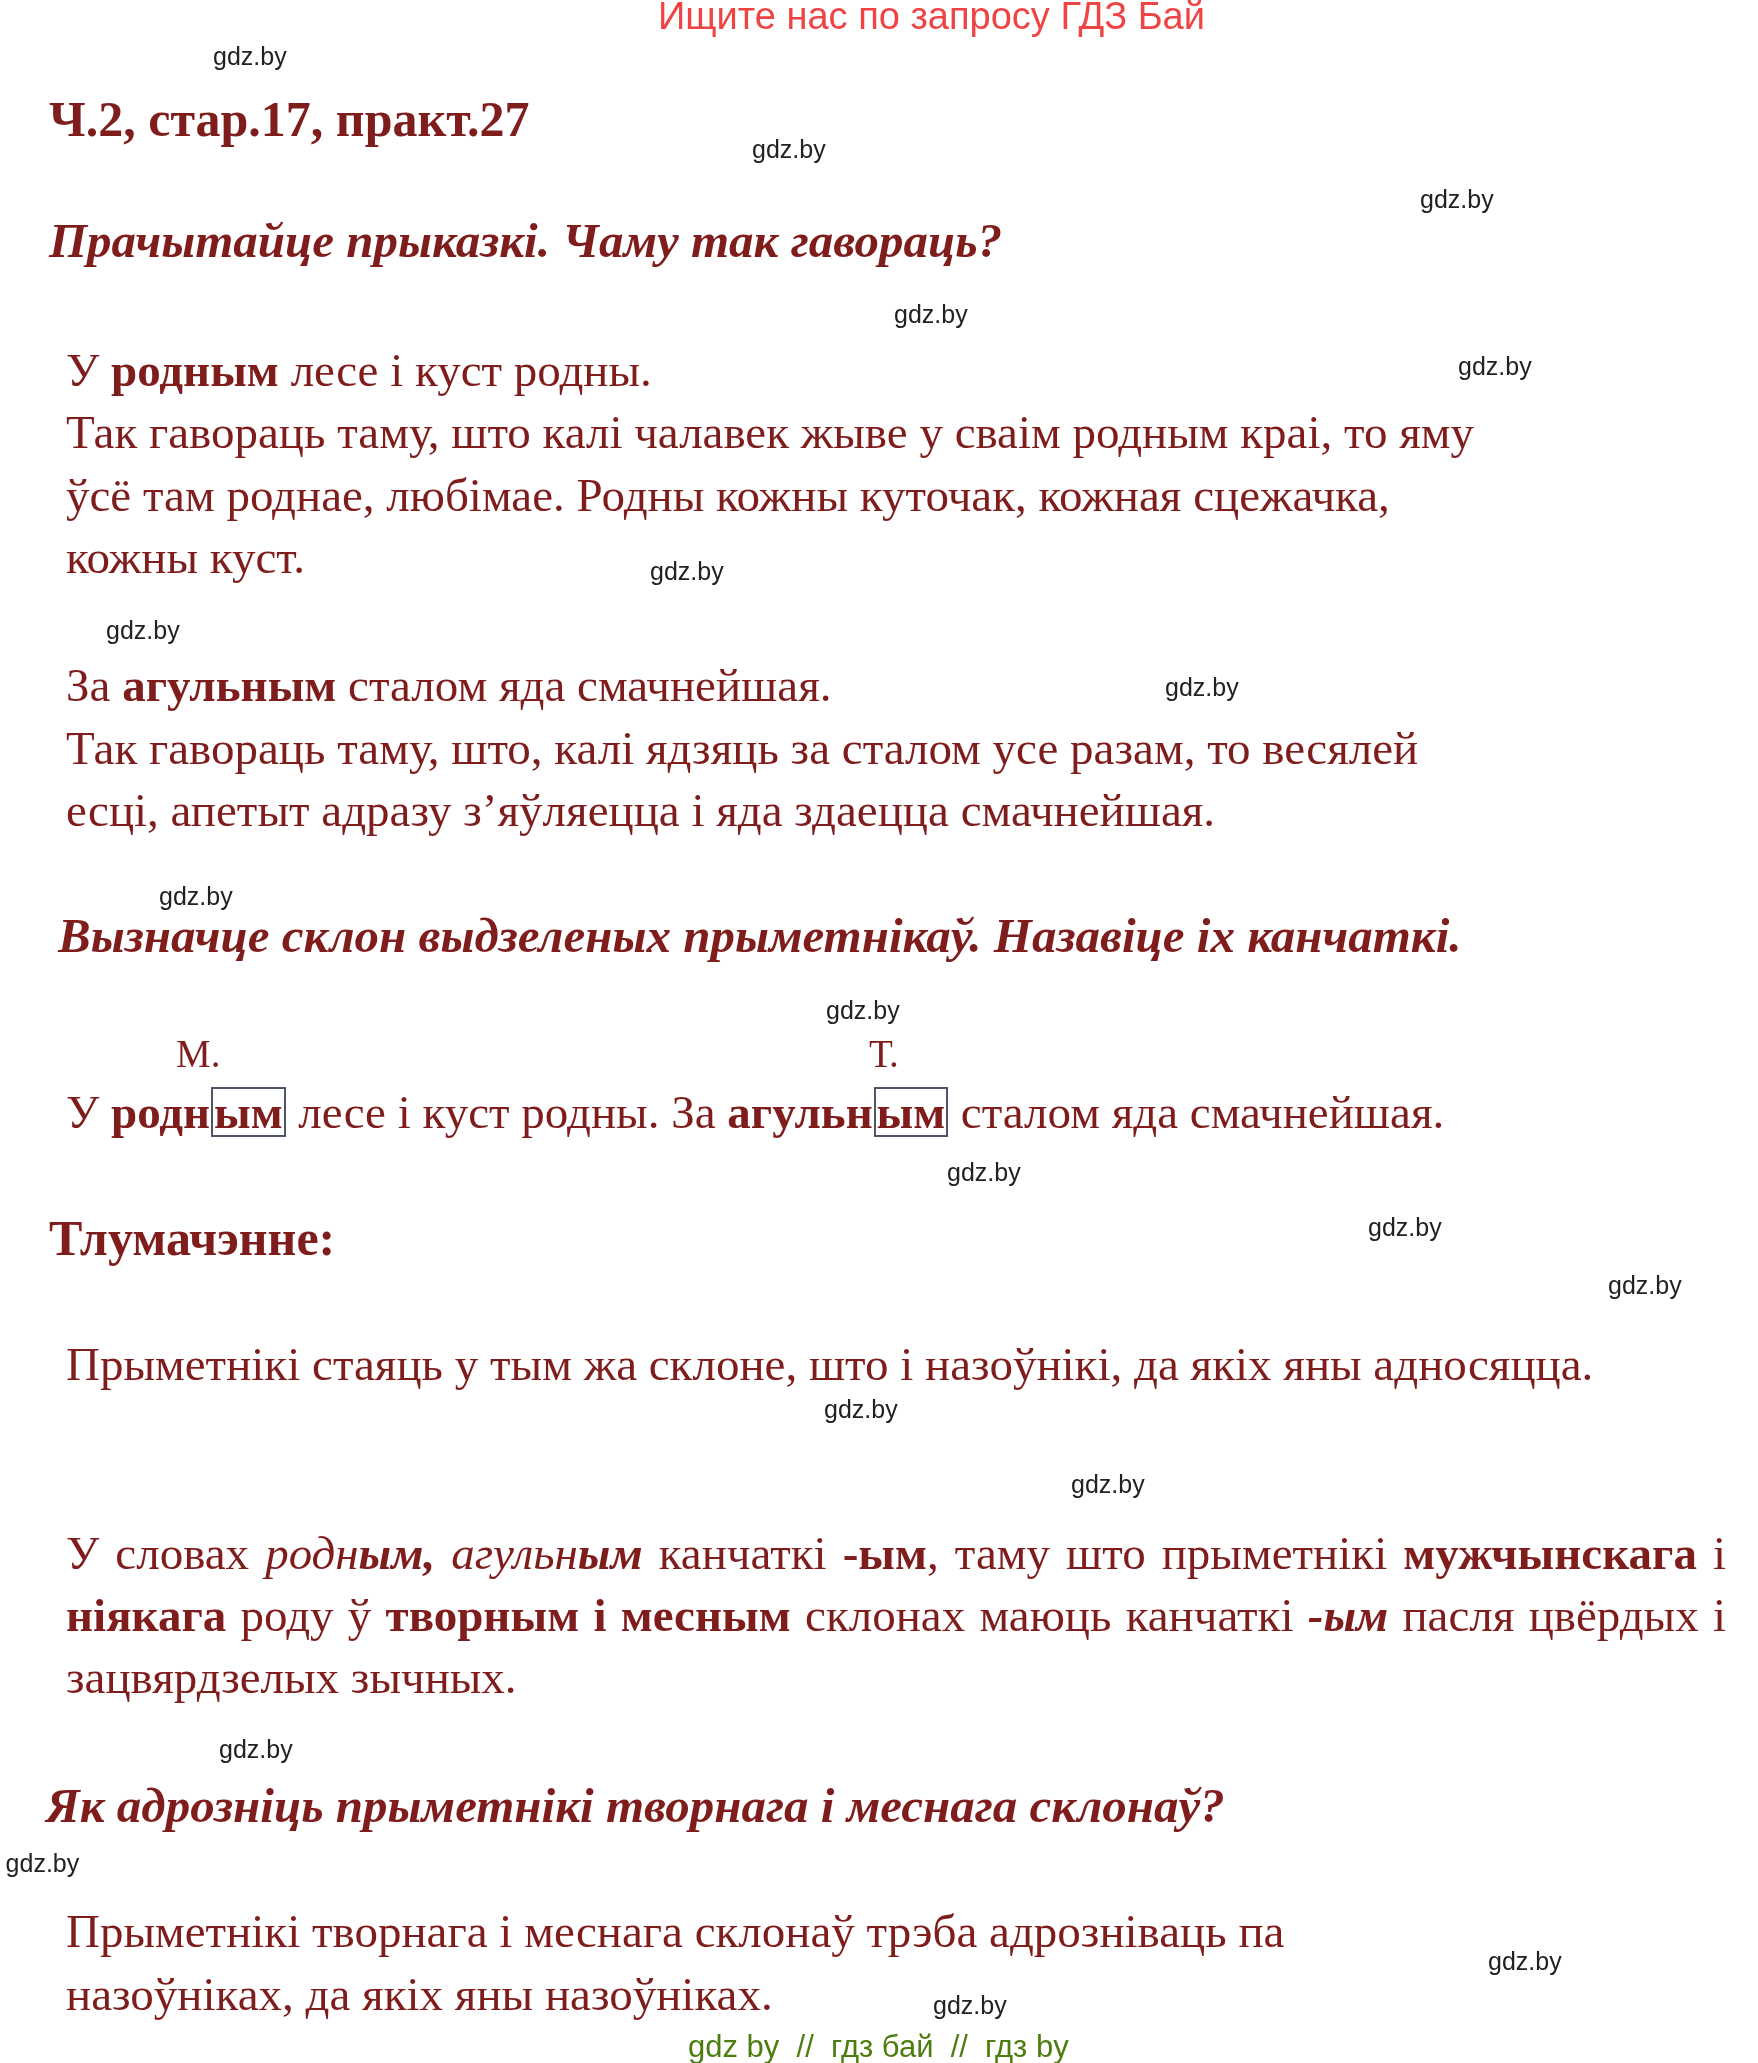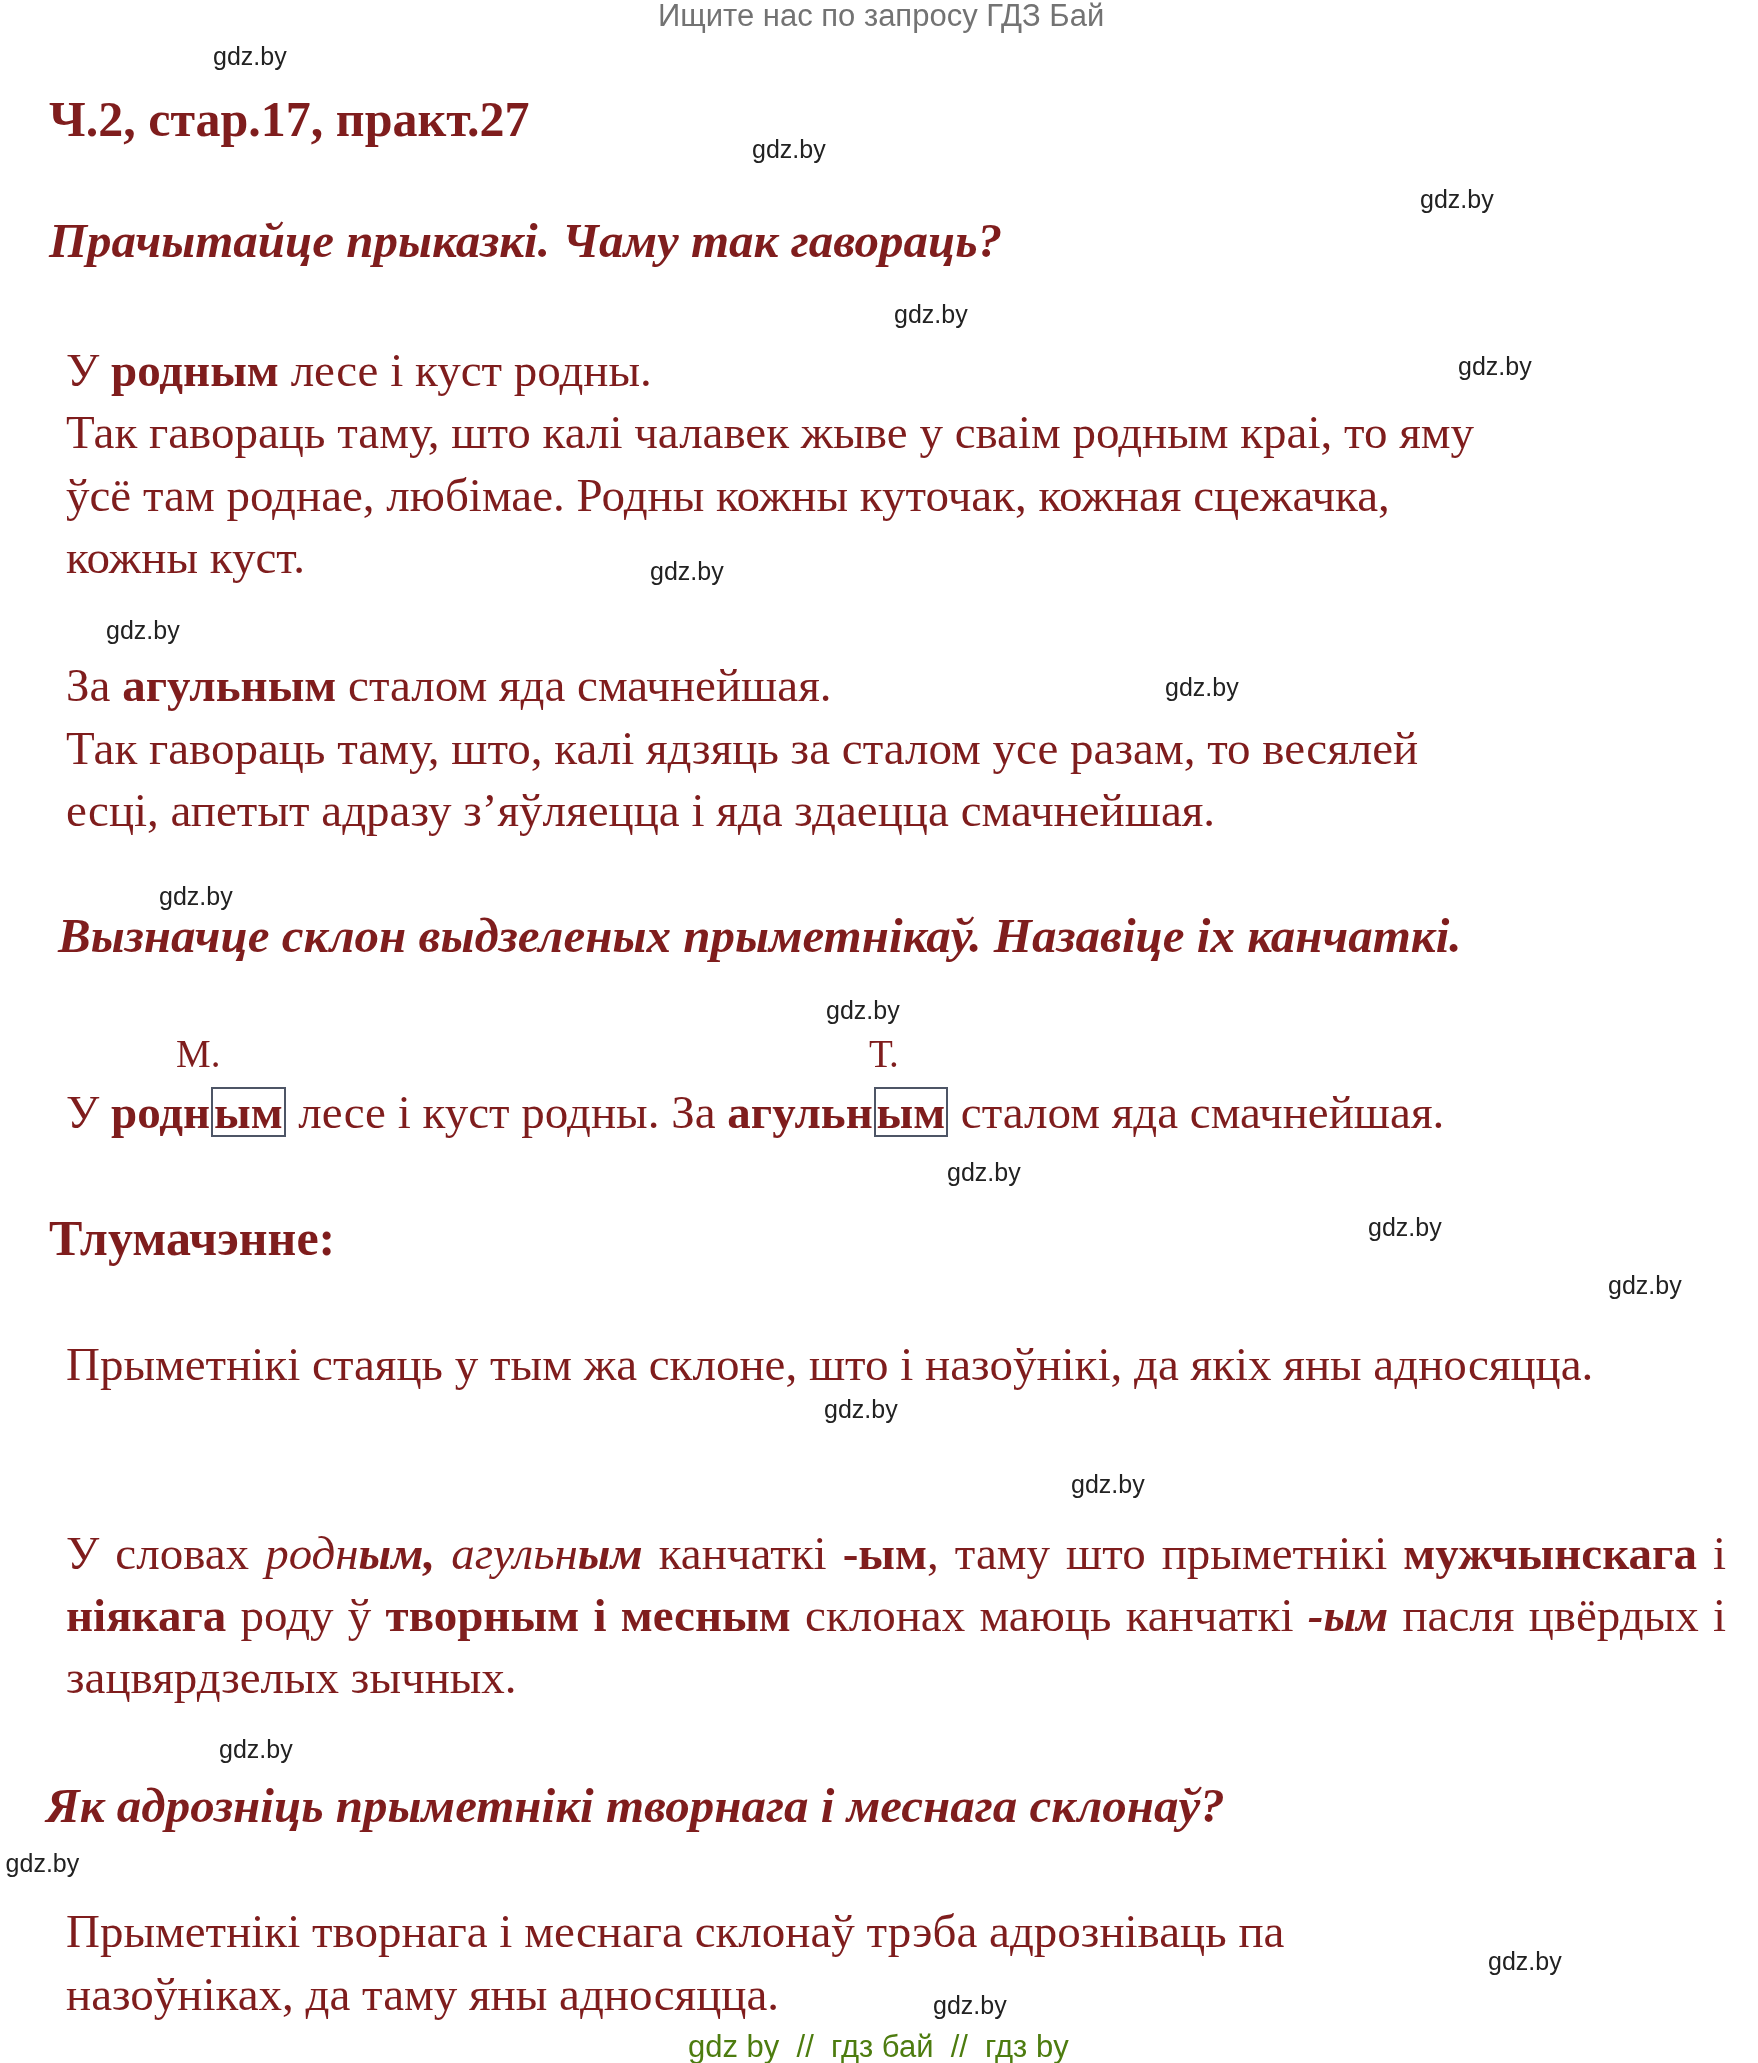"Ищите нас по запросу ГДЗ" .top-banner { color: #737373 -> #ef4444; font-size: 31px -> 38px }
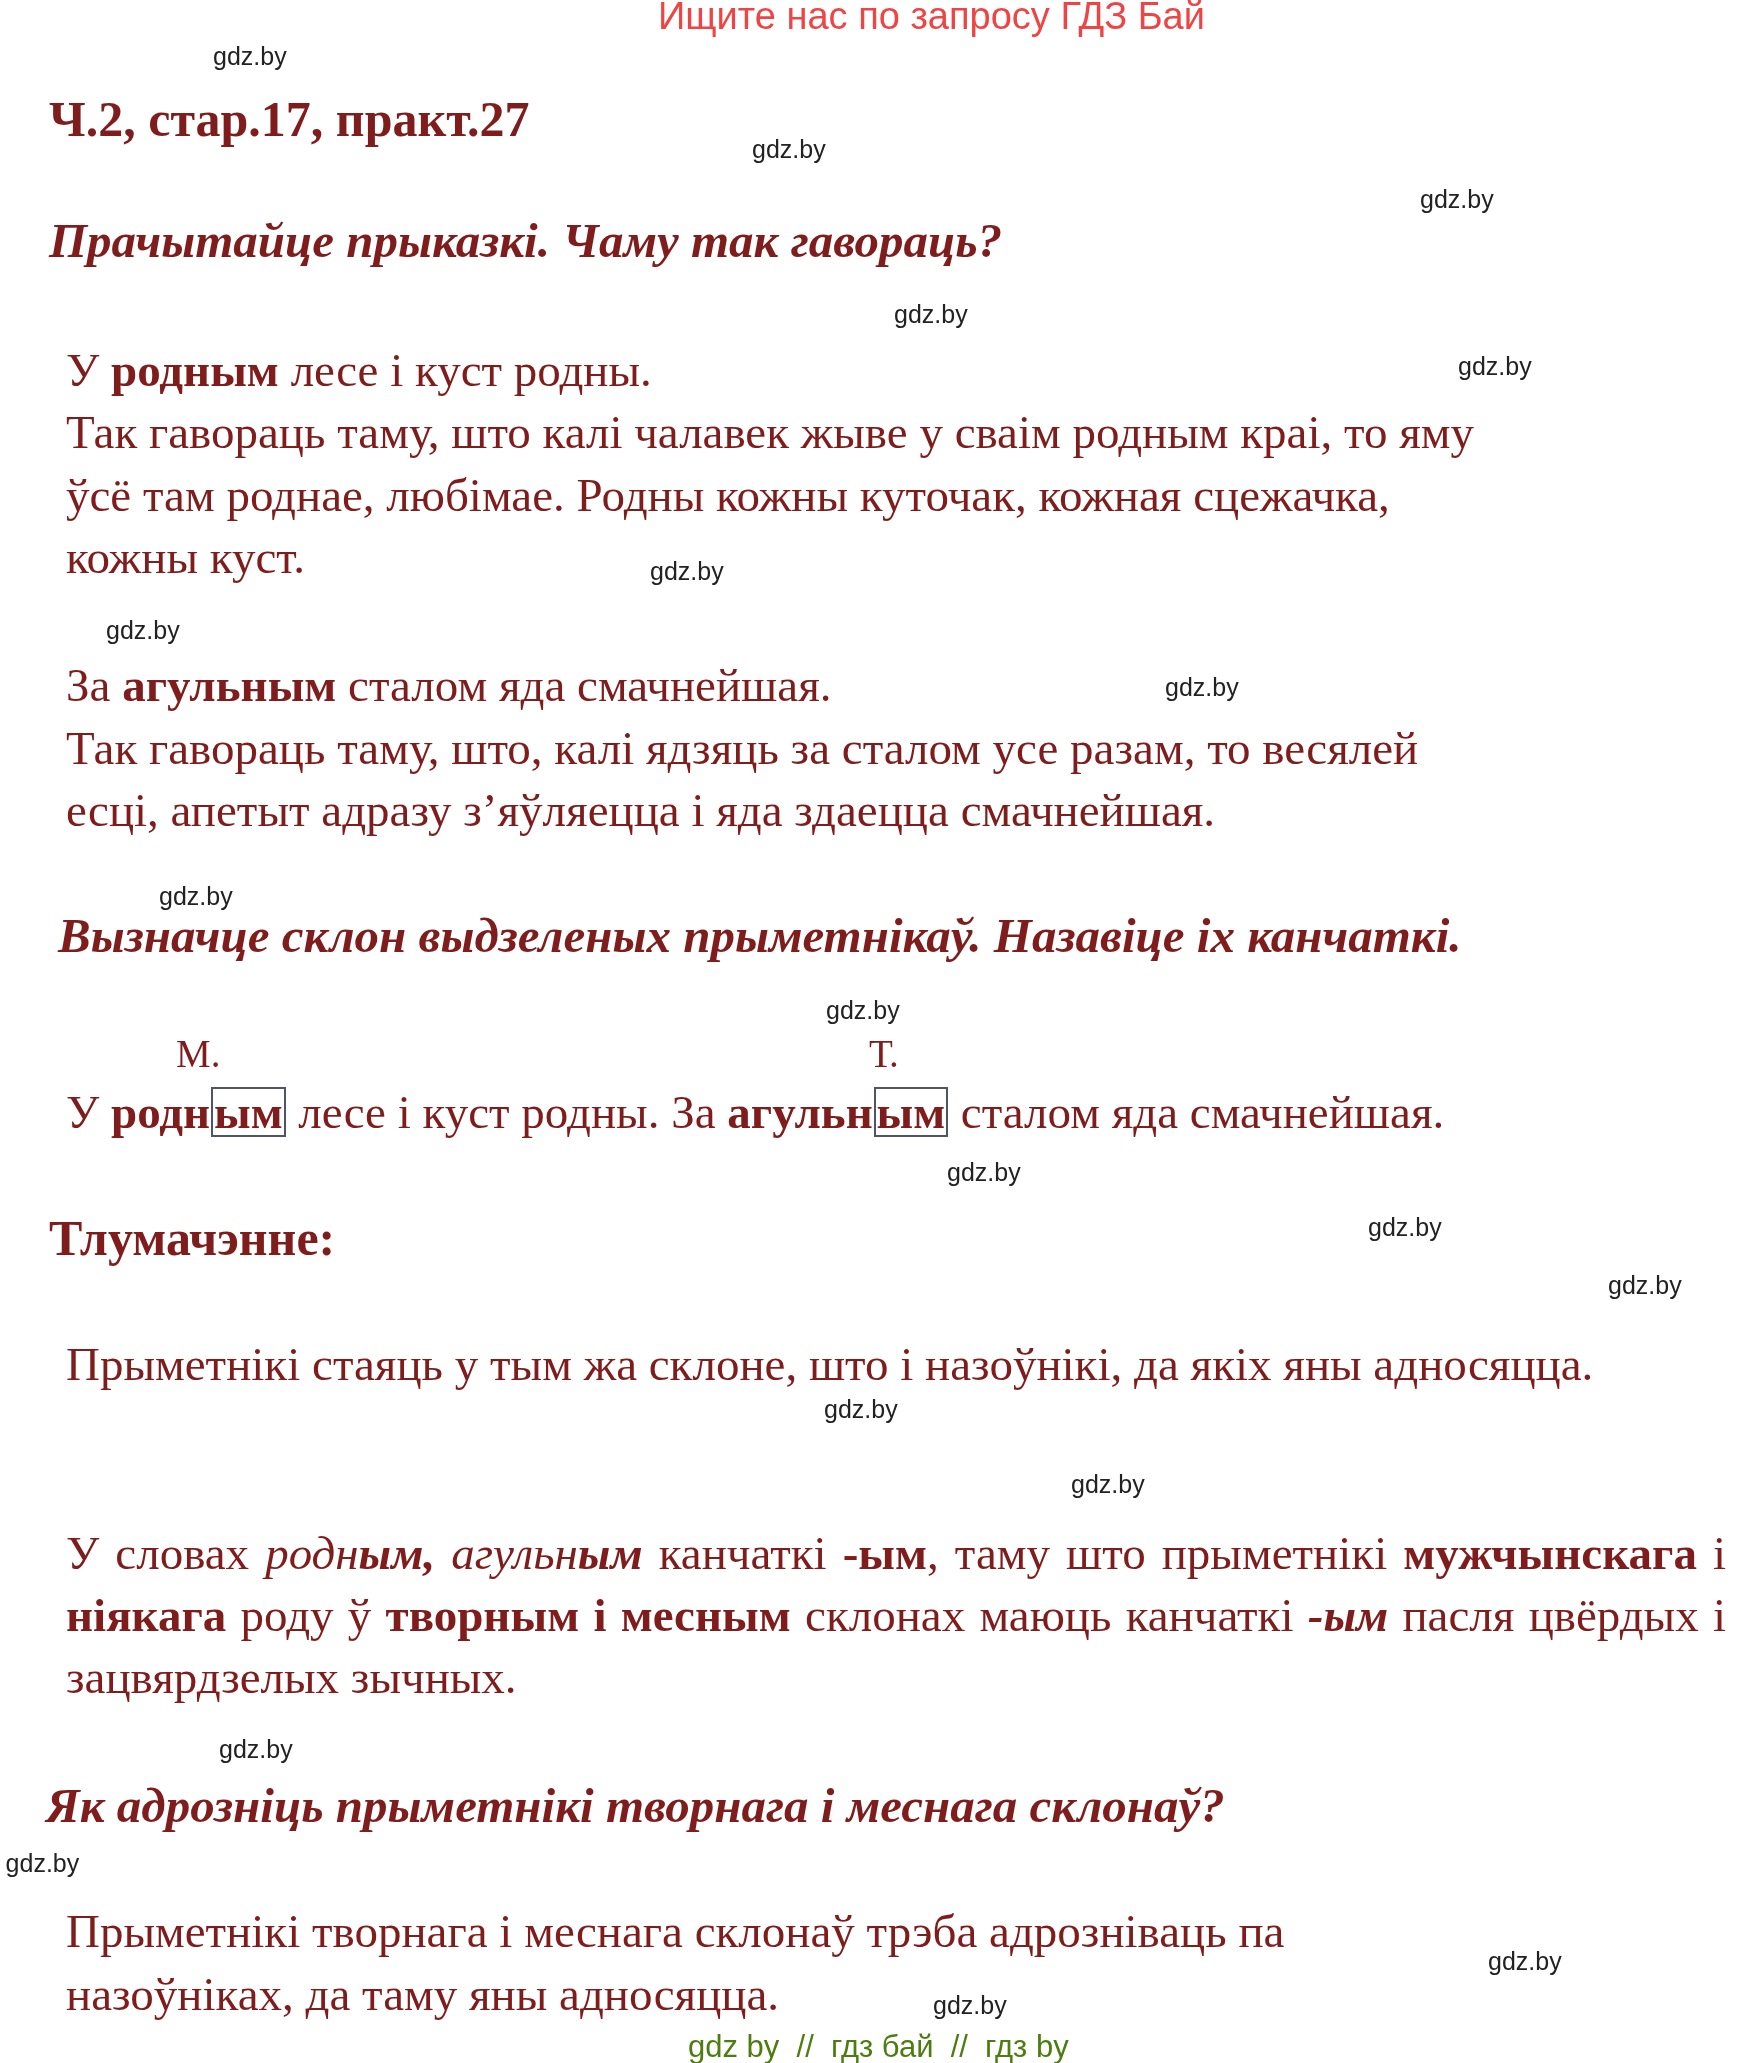"назоўніках, да таму яны адносяцца." div.abs { text: таму яны адносяцца -> якіх яны назоўніках }
